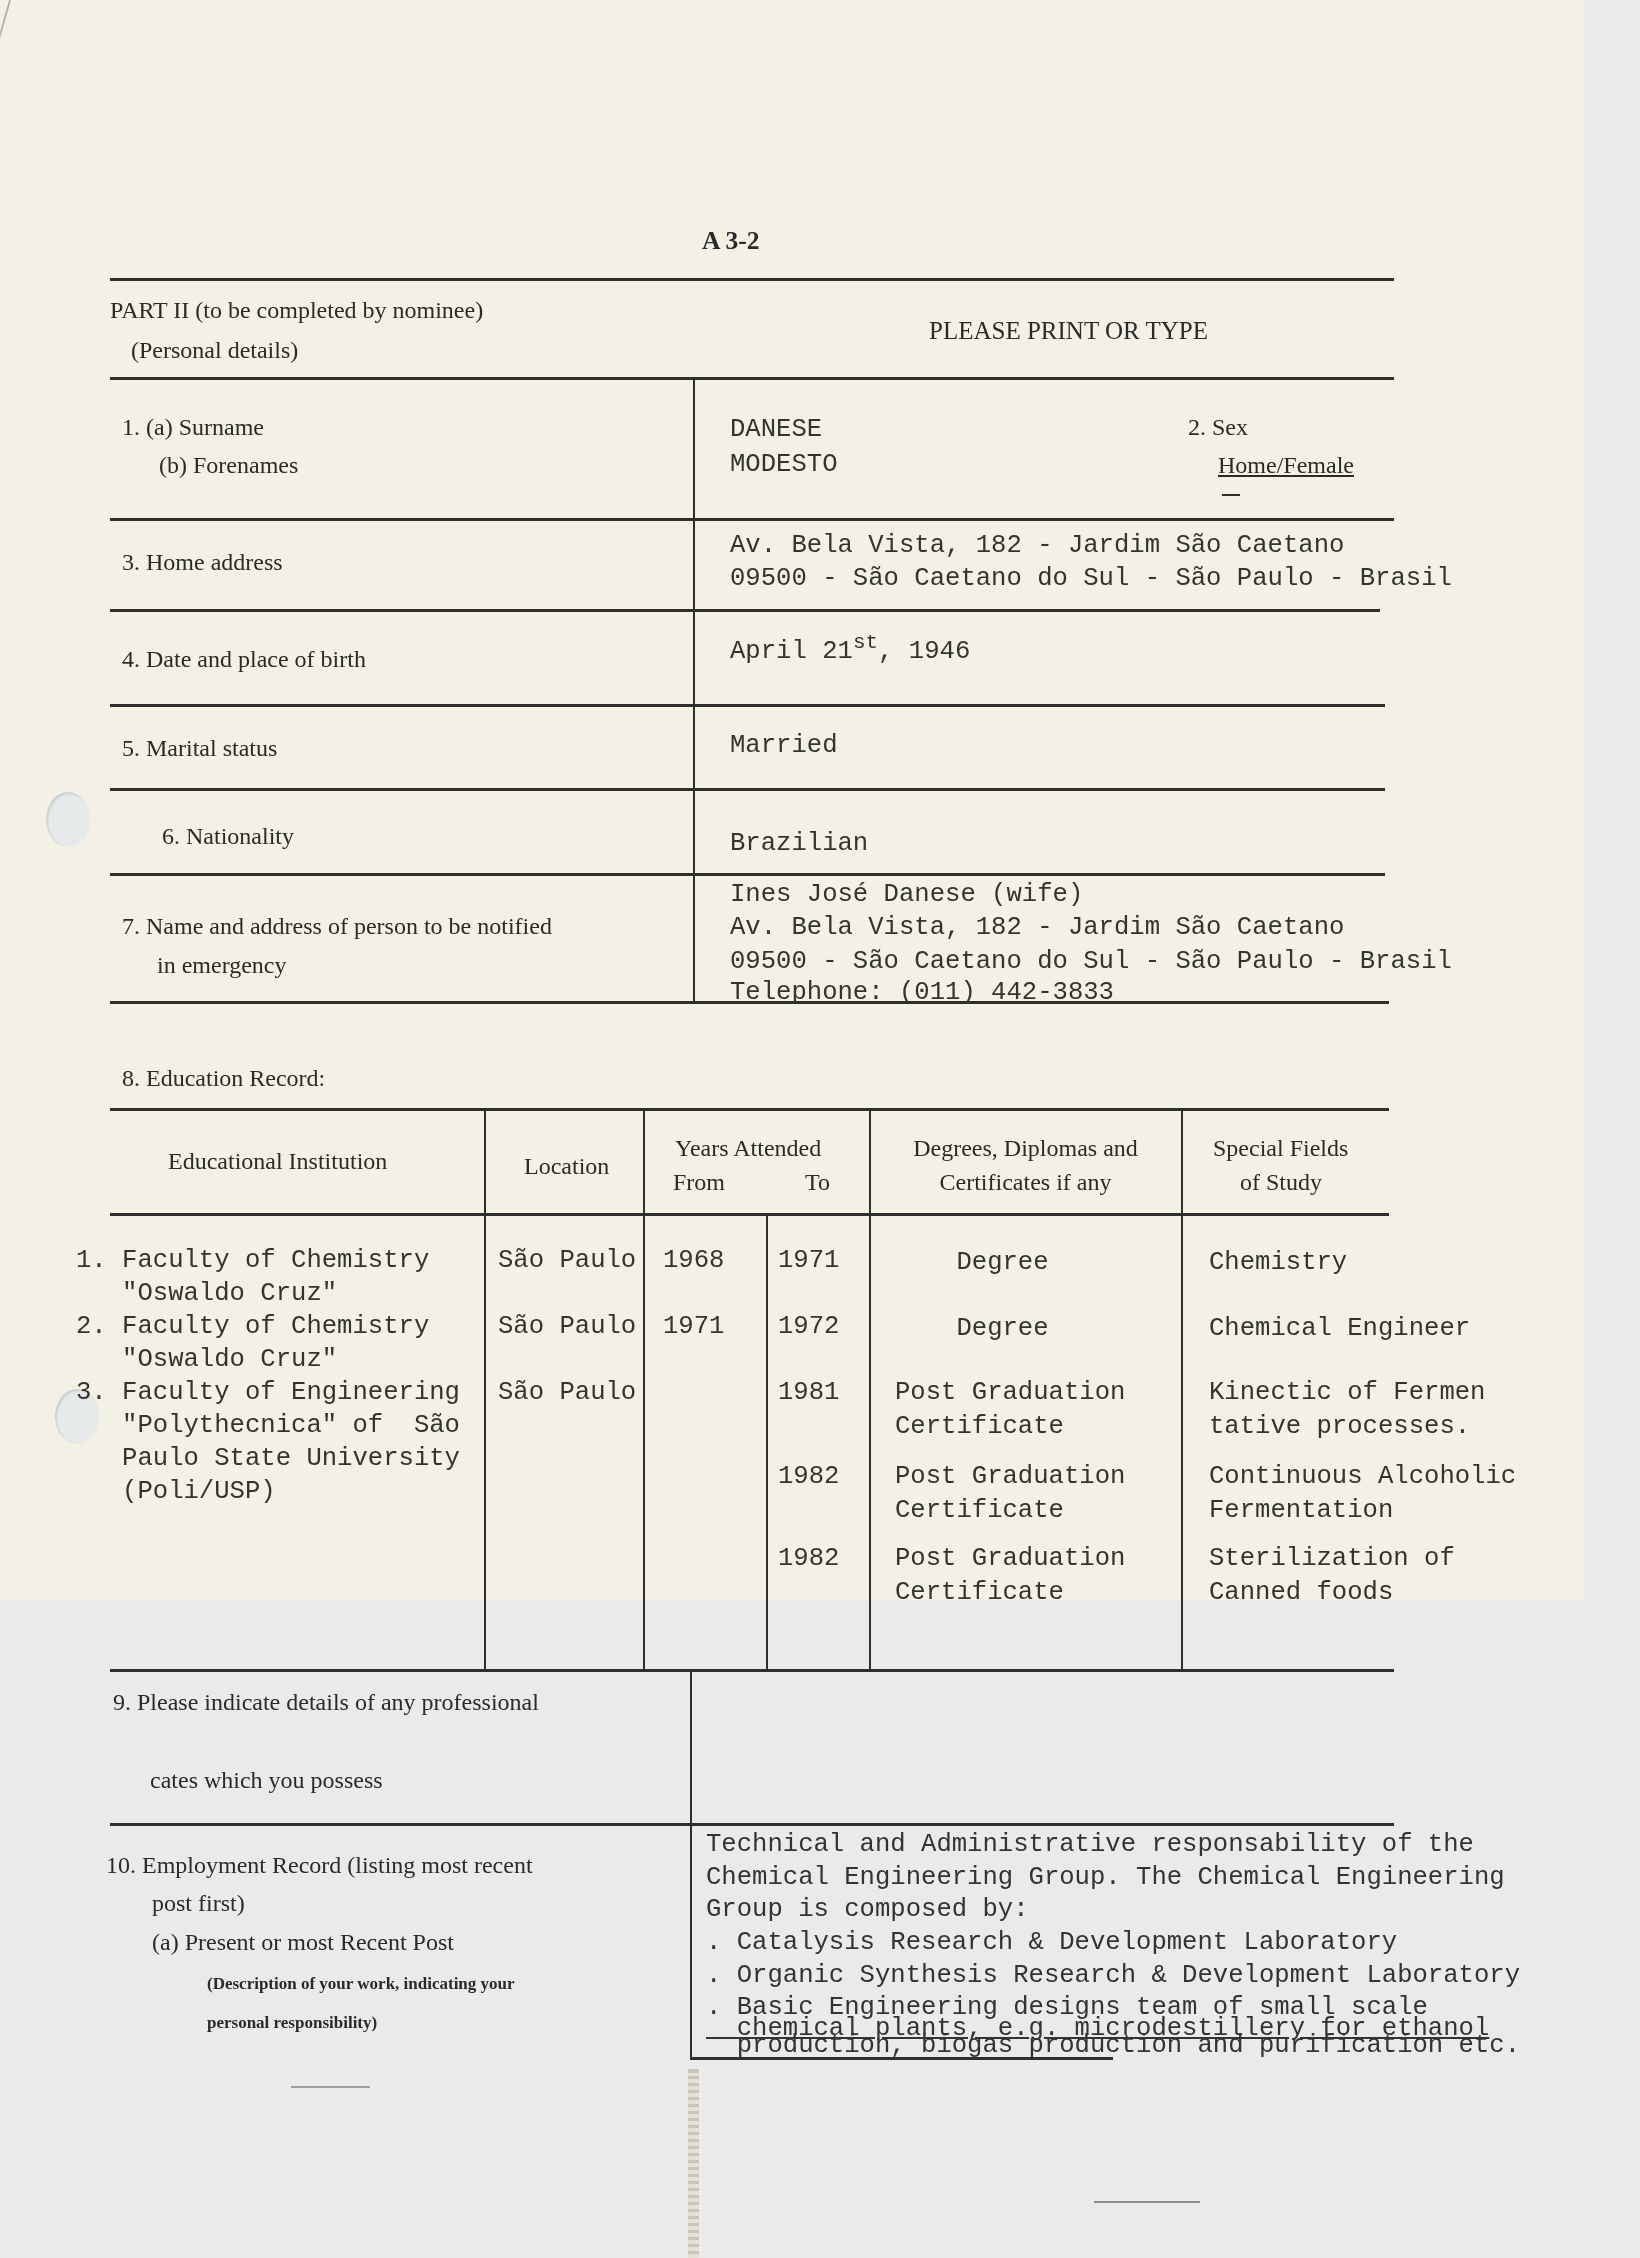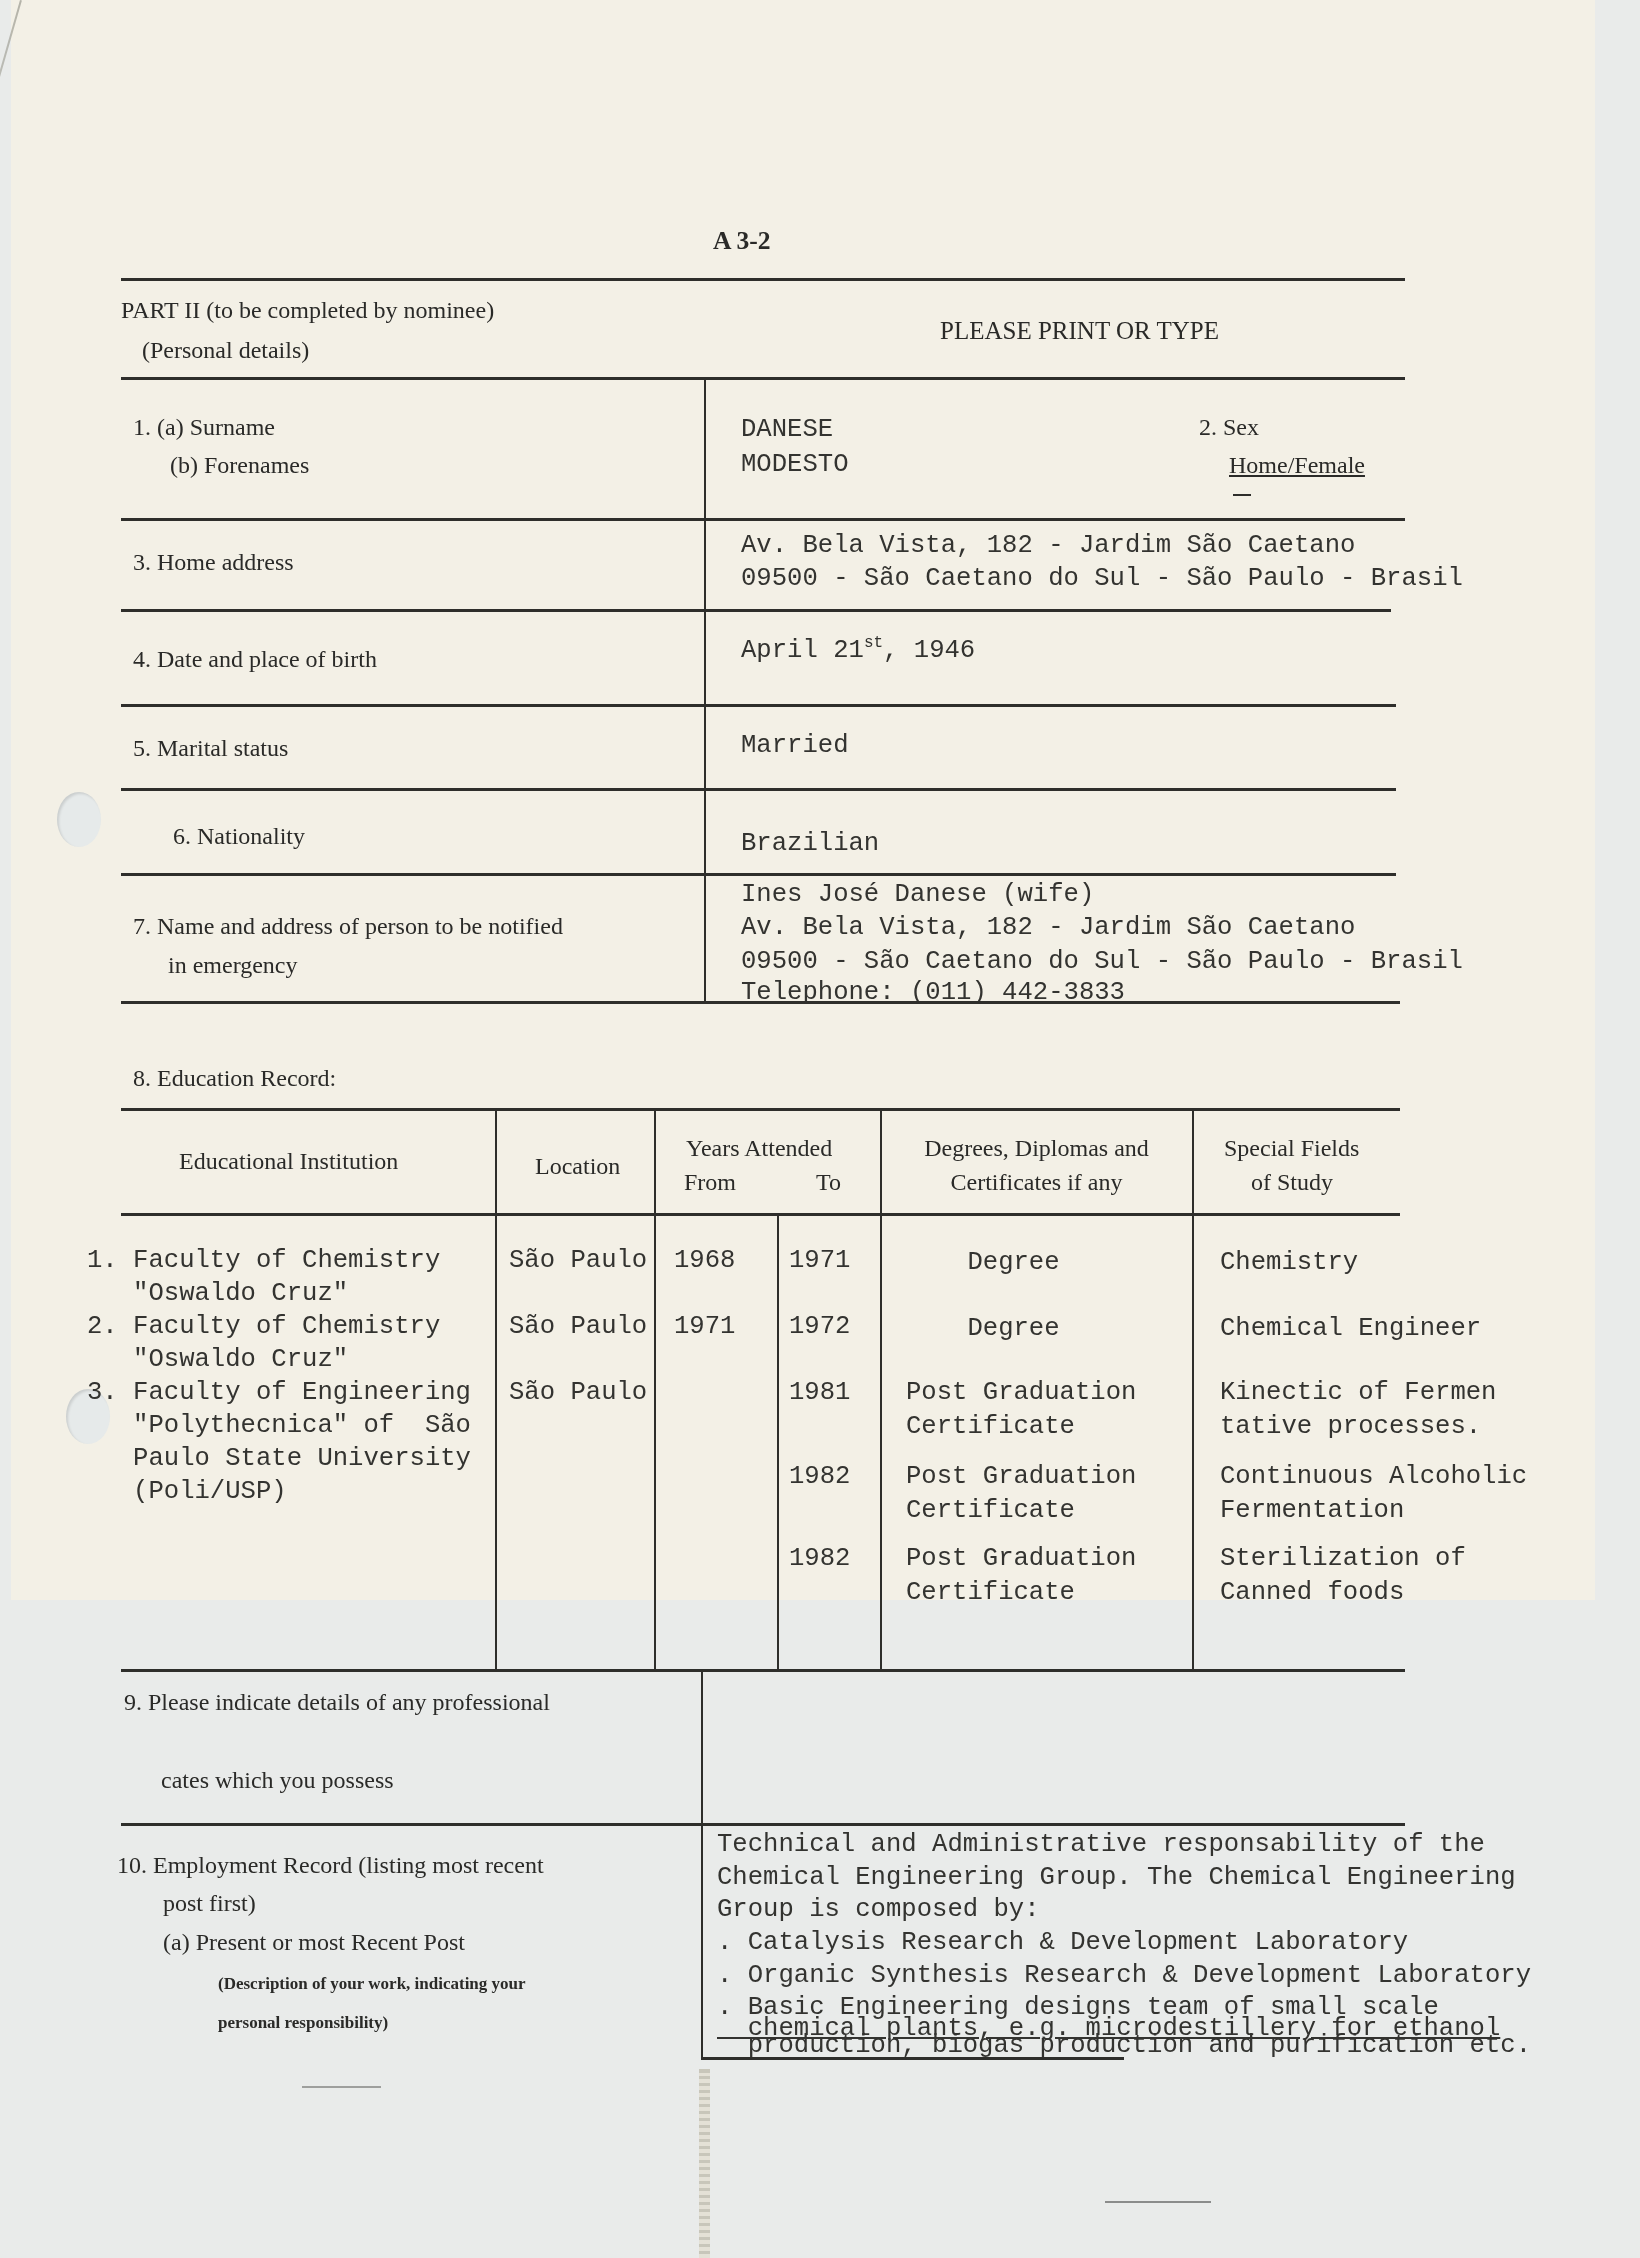"A 3-2" .paper { left: 11px -> 0 }
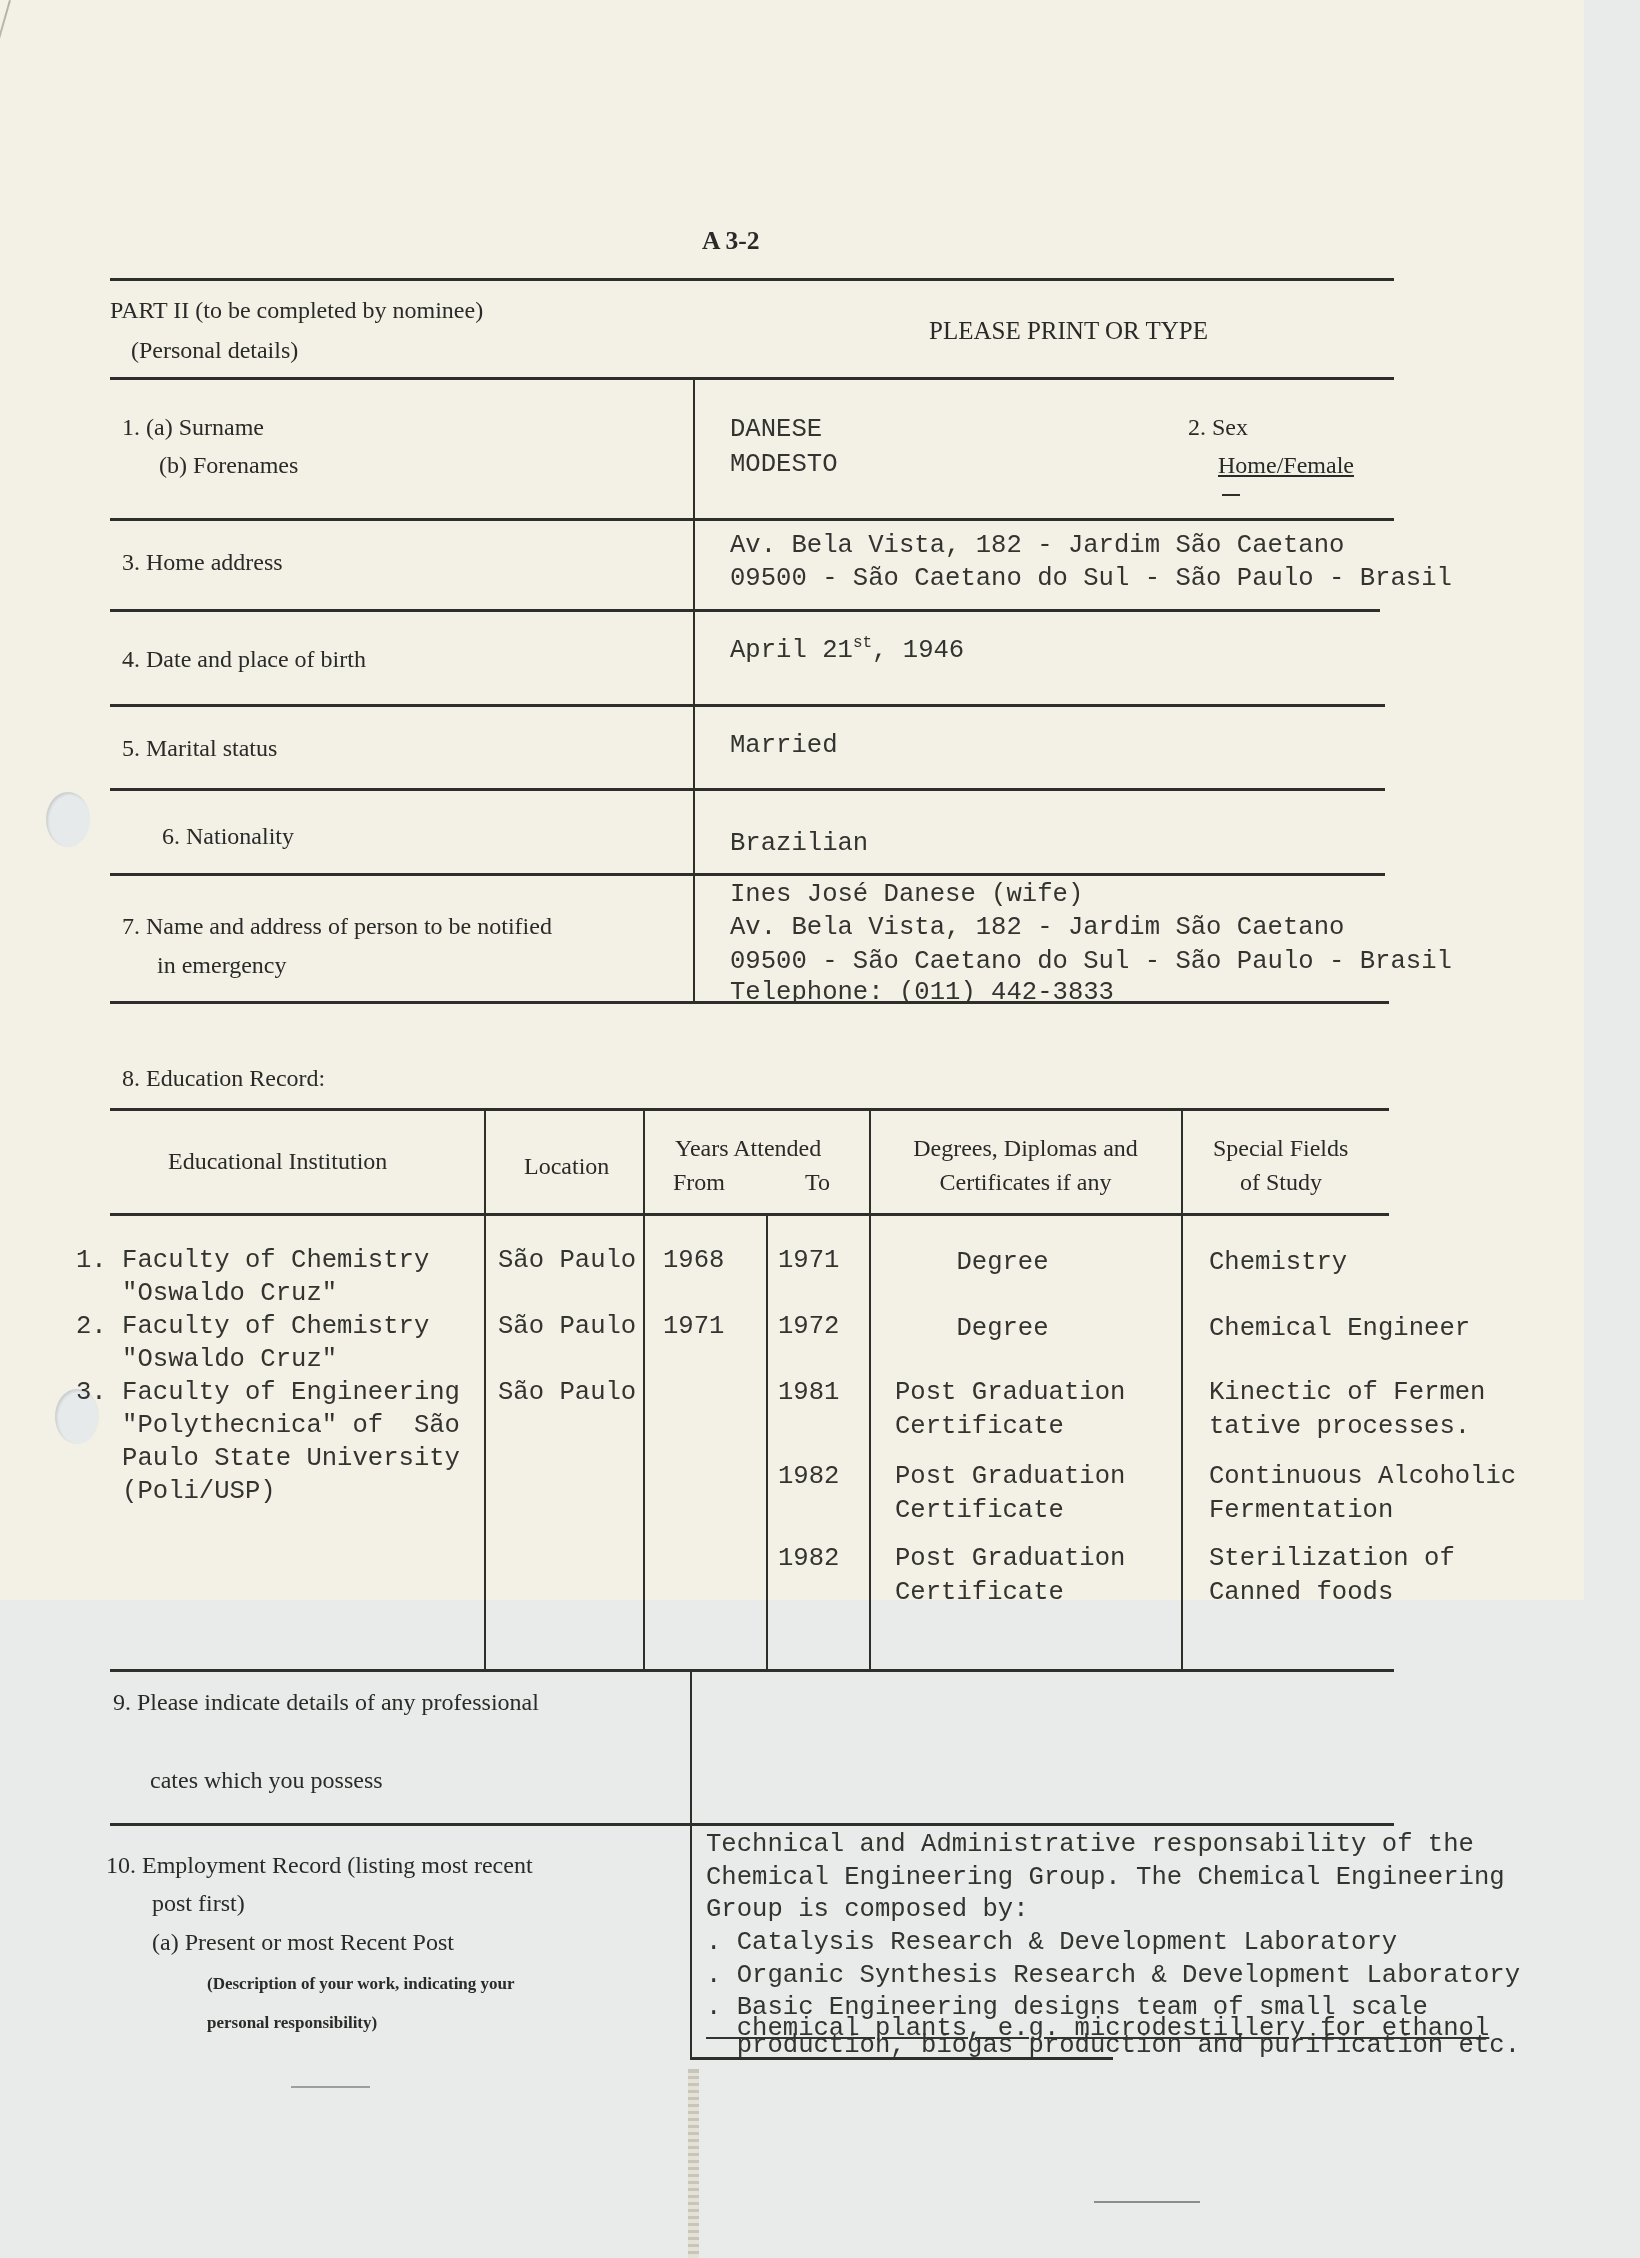"st" sup { font-size: 16px -> 21px }
